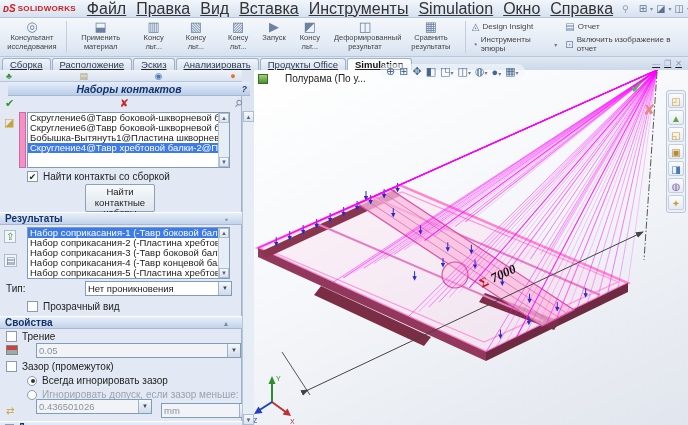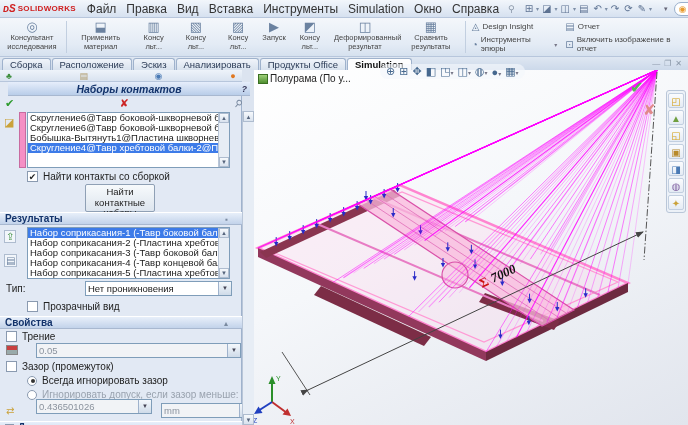"Файл" .menu-item { font-size: 12px -> 16px; text-decoration: none -> underline }
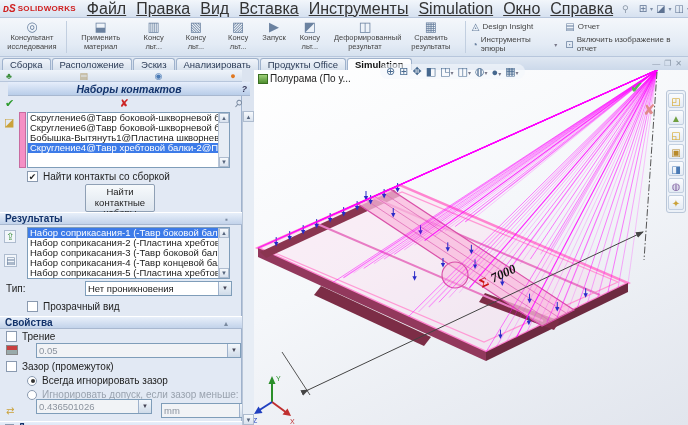"Сборка" #tabbar { text-decoration: none -> underline }
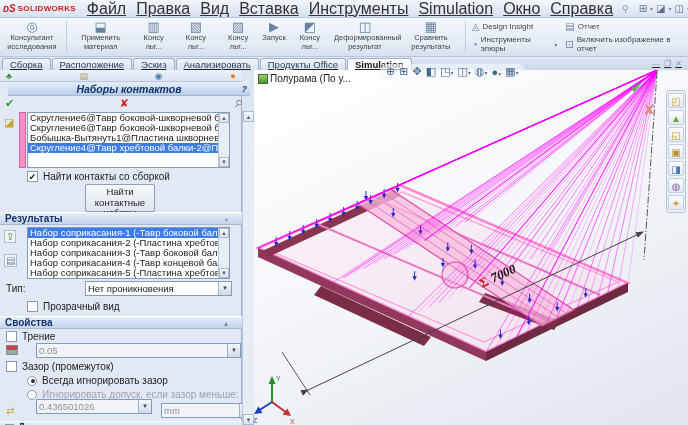"Полурама (По у..." #tree-overlay { gap: 2px -> 17px }
